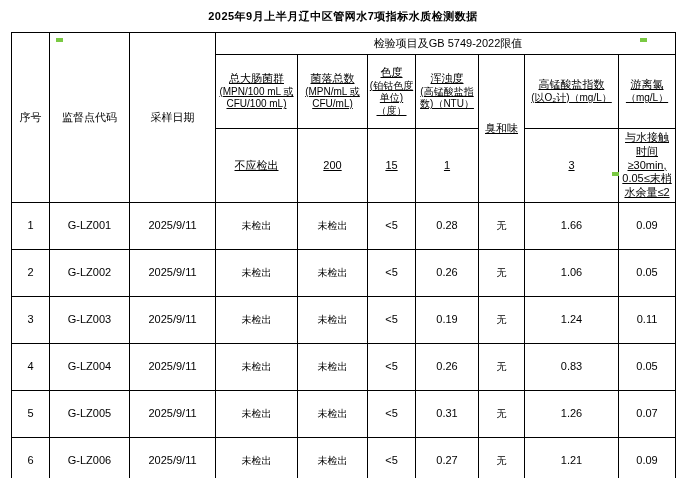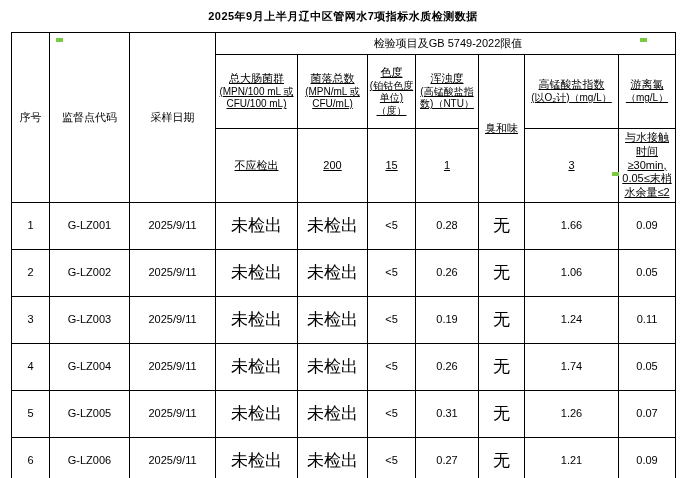"未检出" .data-row td.cn { font-size: 17px -> 10px }
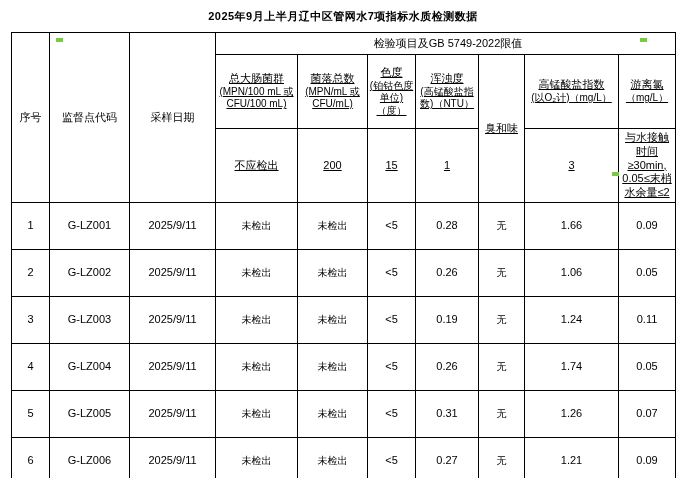"1.74" td { text: 1.74 -> 0.83 }
